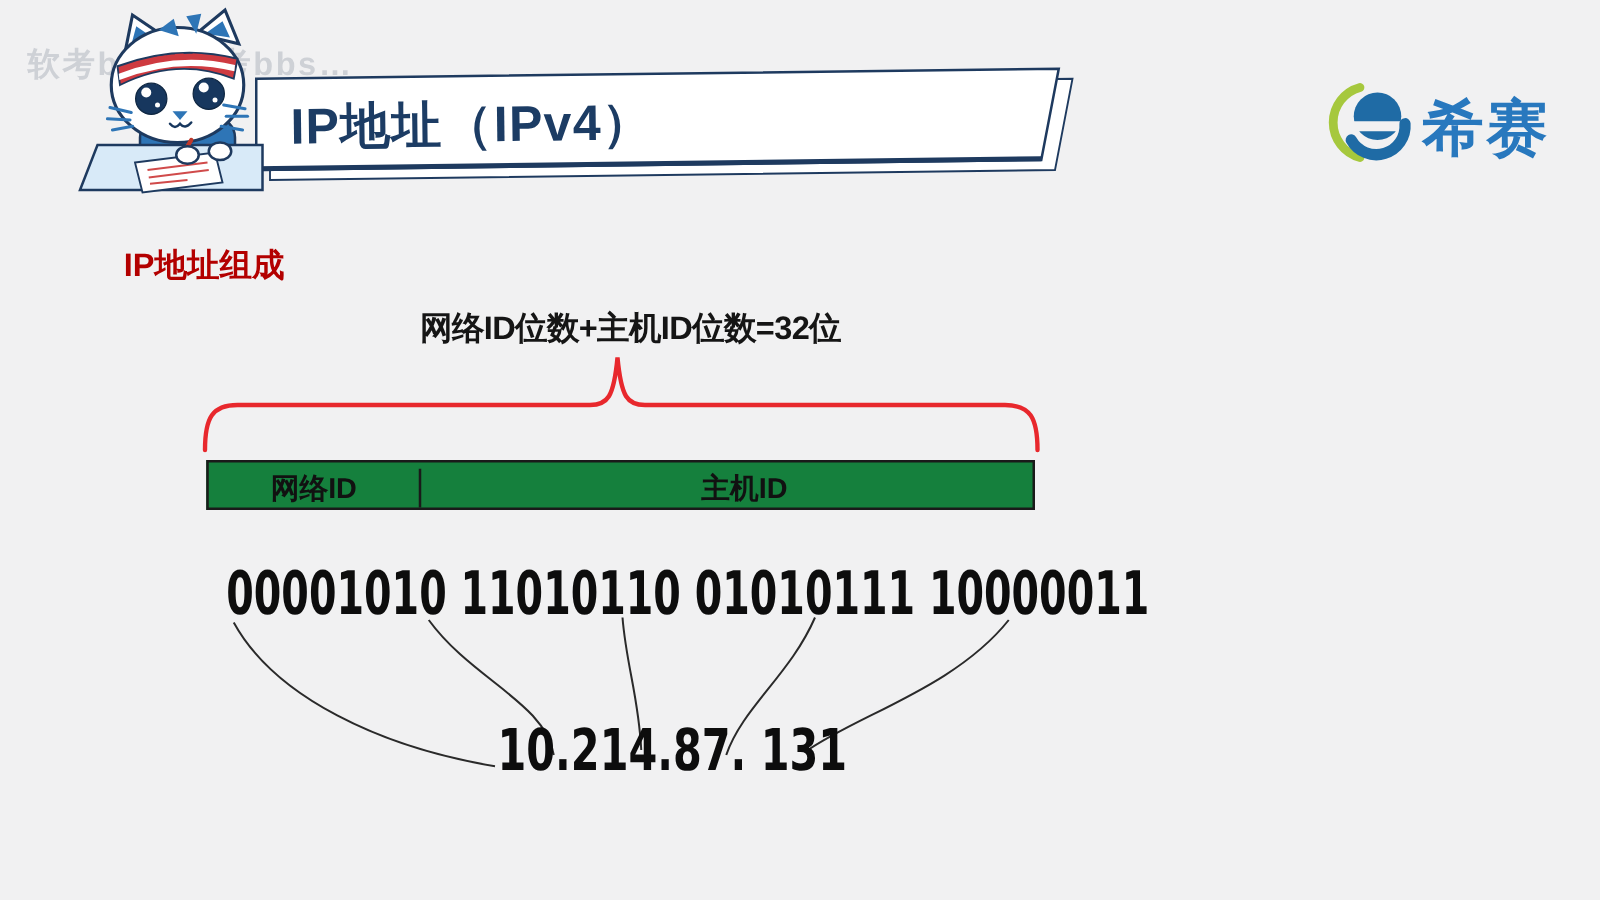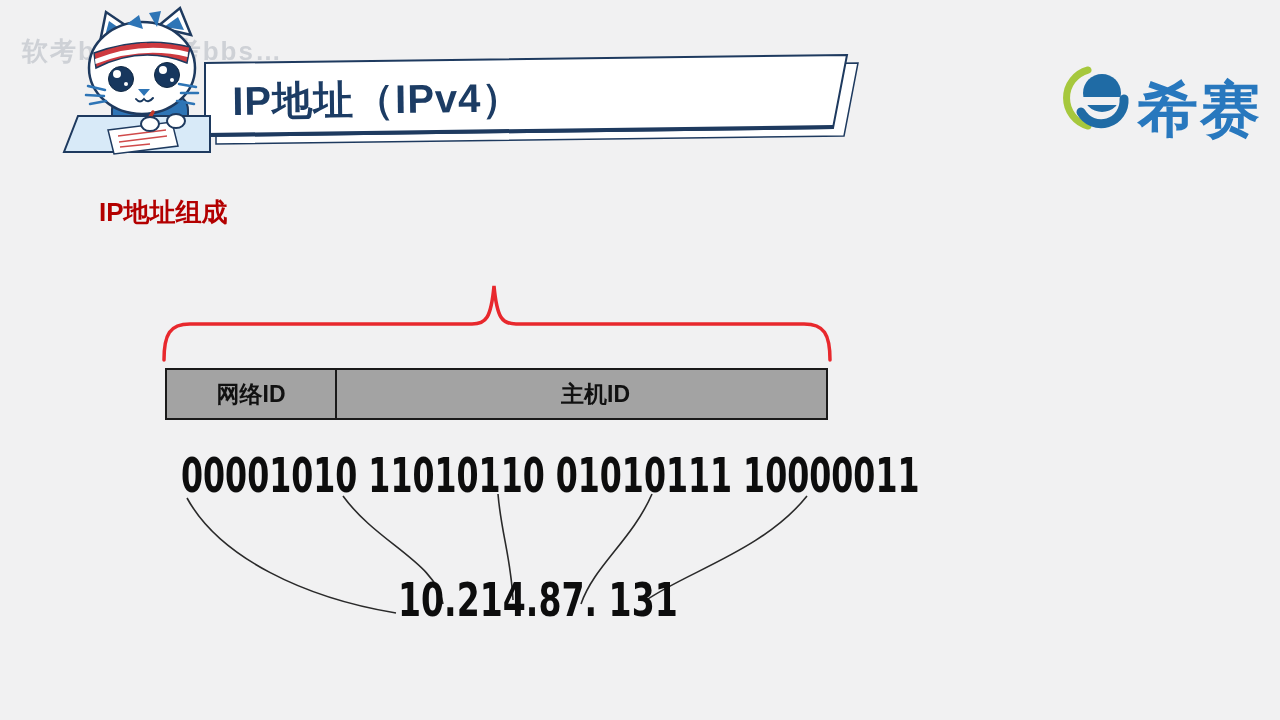"希赛" .brand-text { font-size: 60px -> 49px }
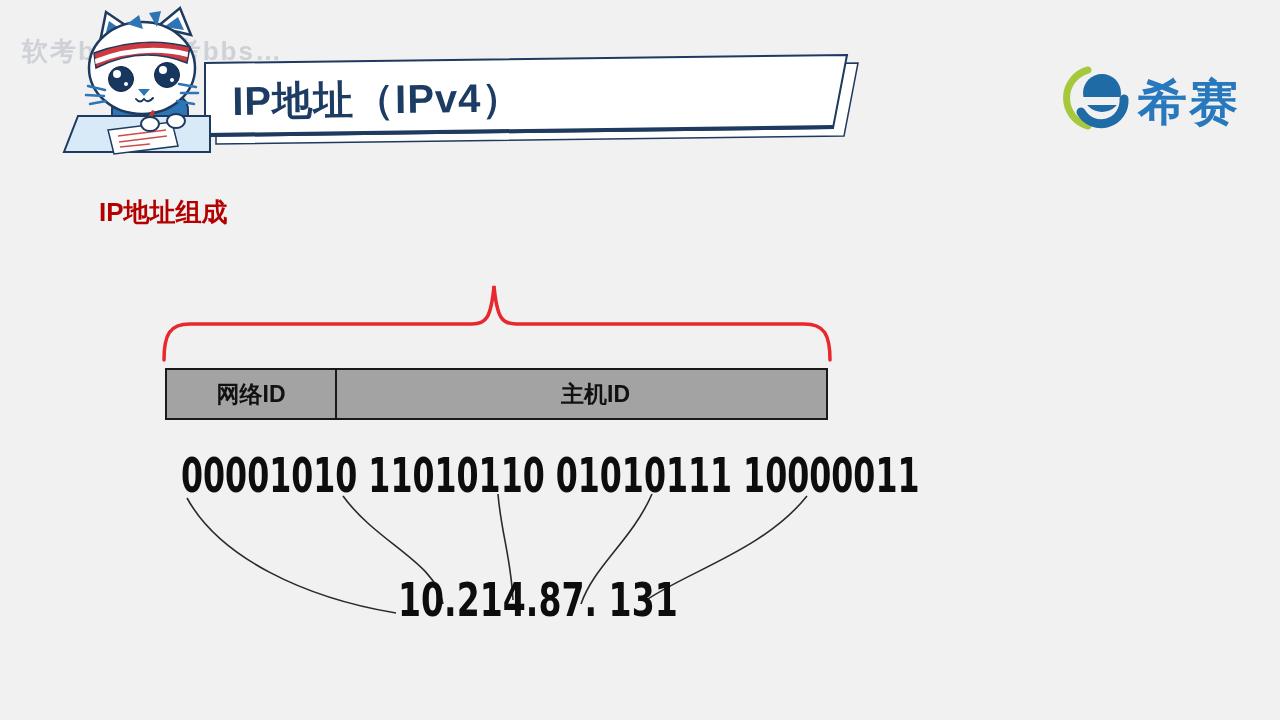"网络ID位数+主机ID位数=32位" div.txt { html: none -> <div>网络ID位数+主机ID位数=32位</div> }
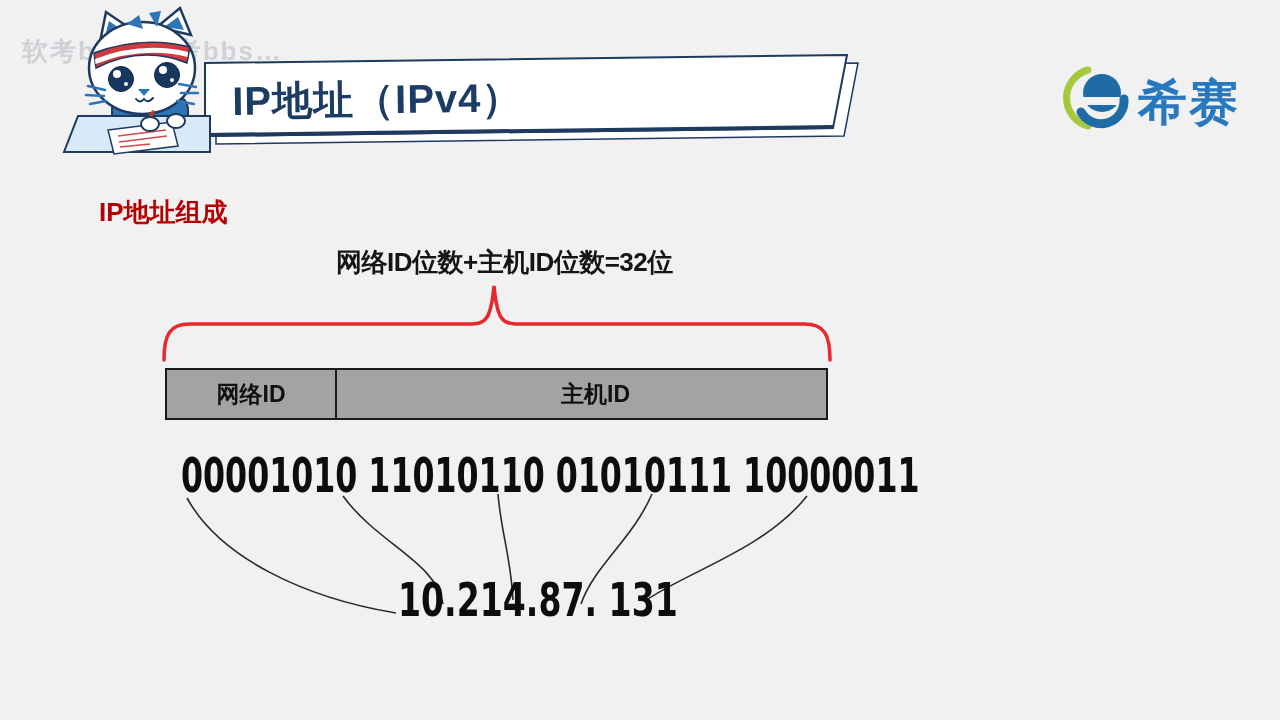"网络ID" .struct-table { align-items: none -> flex-end; background: #a3a3a3 -> #15803d; height: 52px -> 40px }
